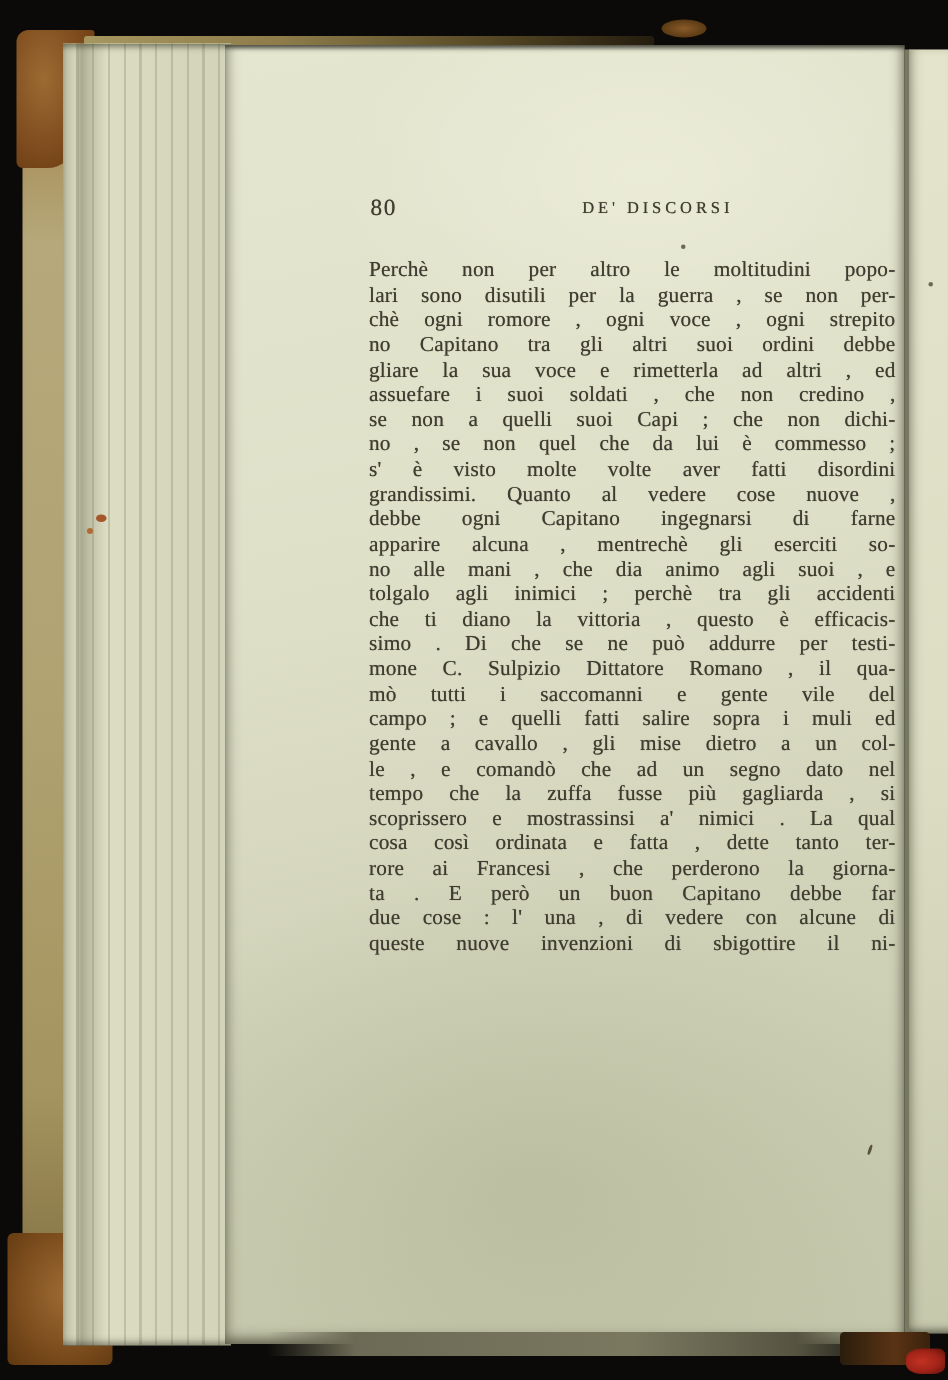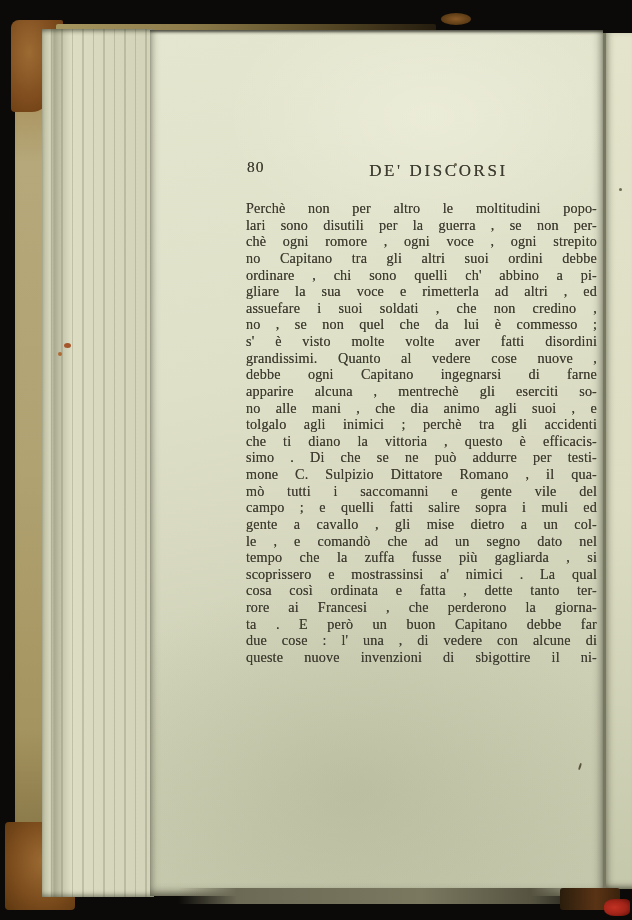"80" .page-head { margin-top: 28px -> none }
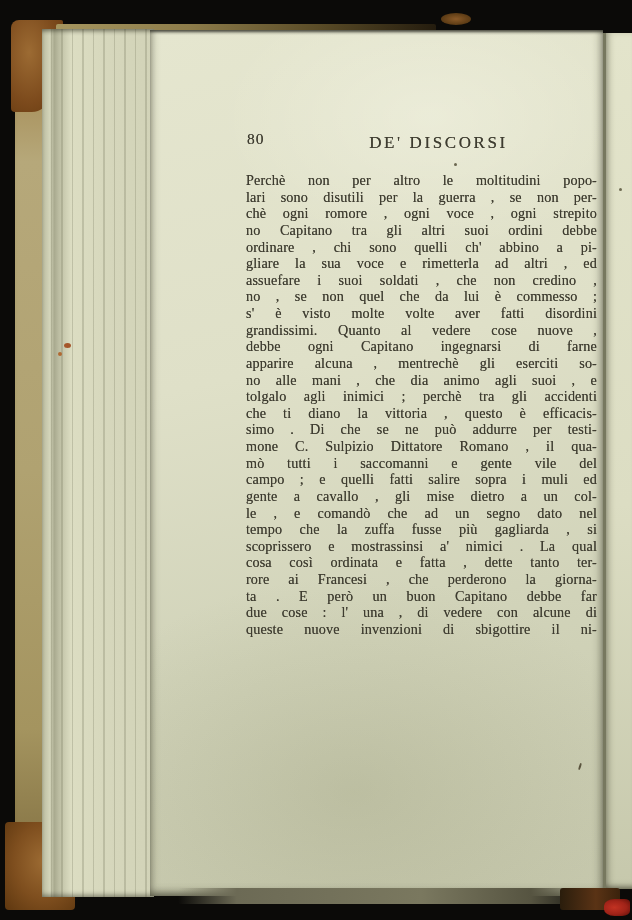"DE' DISCORSI" .runhead { font-size: 17px -> 11px }
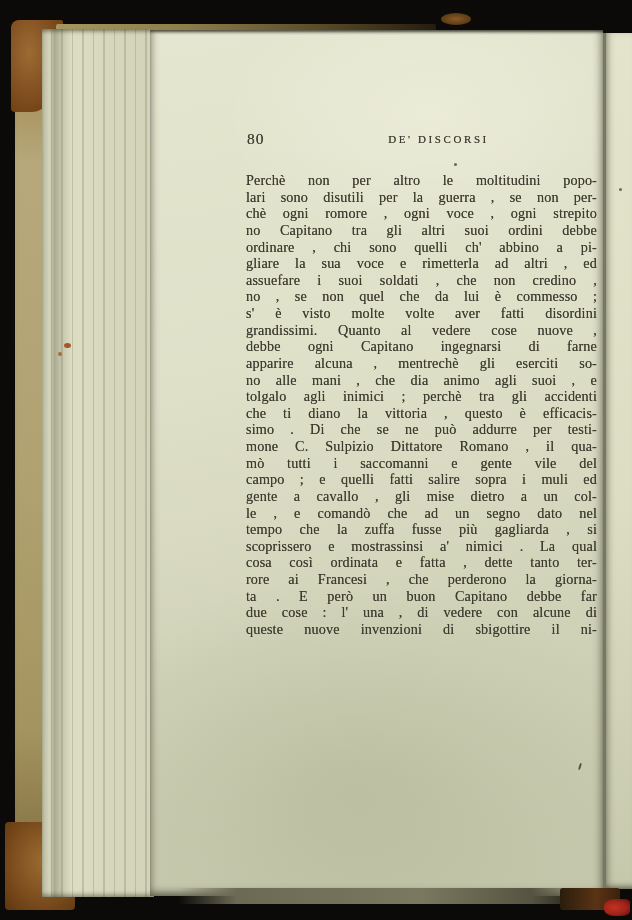"ordinare , chi sono quelli" div.line { html: <div>ordinare , chi sono quelli ch' abbino a pi-</div> -> none }
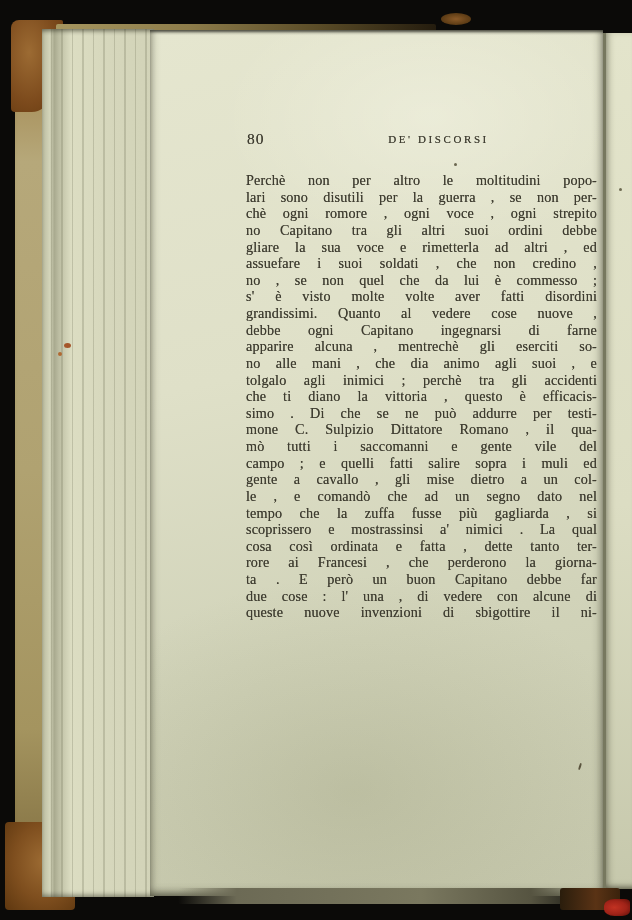"se non a quelli suoi" div.line { html: none -> <div>se non a quelli suoi Capi ; che non dichi-</div> }
